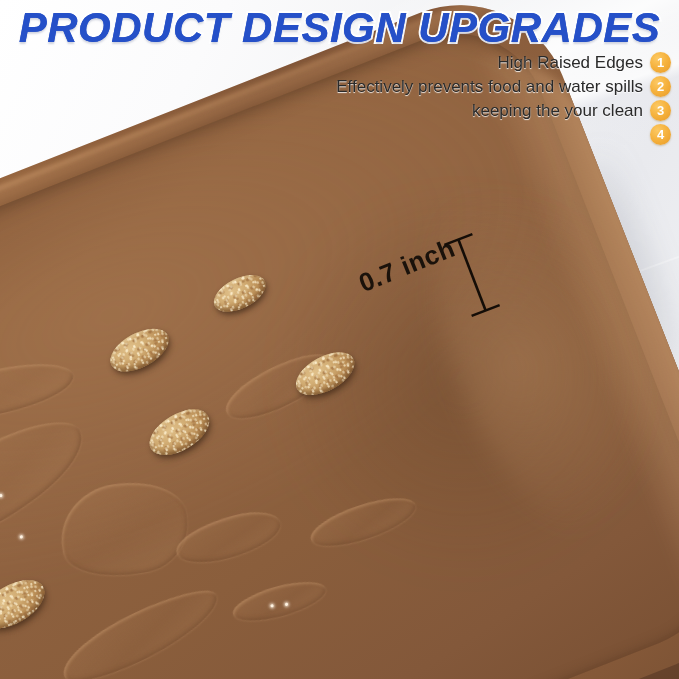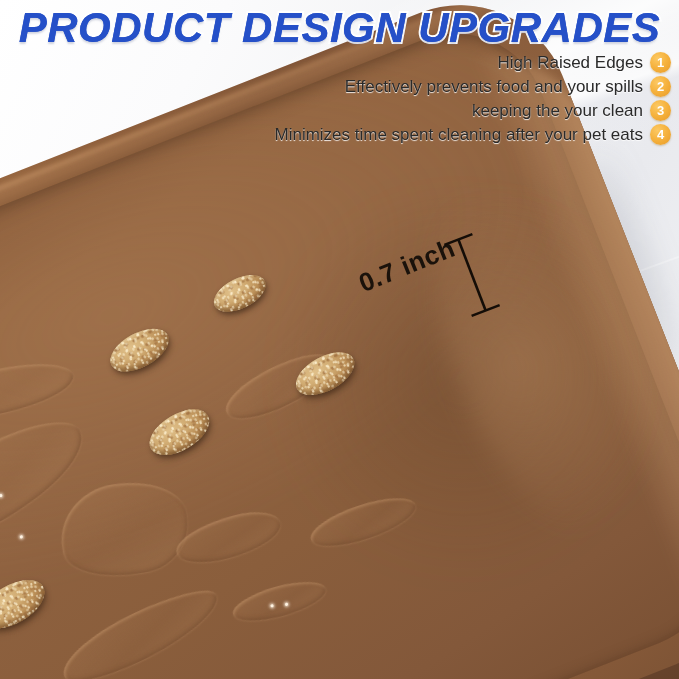"Effectively prevents food and your" span.bullet-text { text: your -> water }
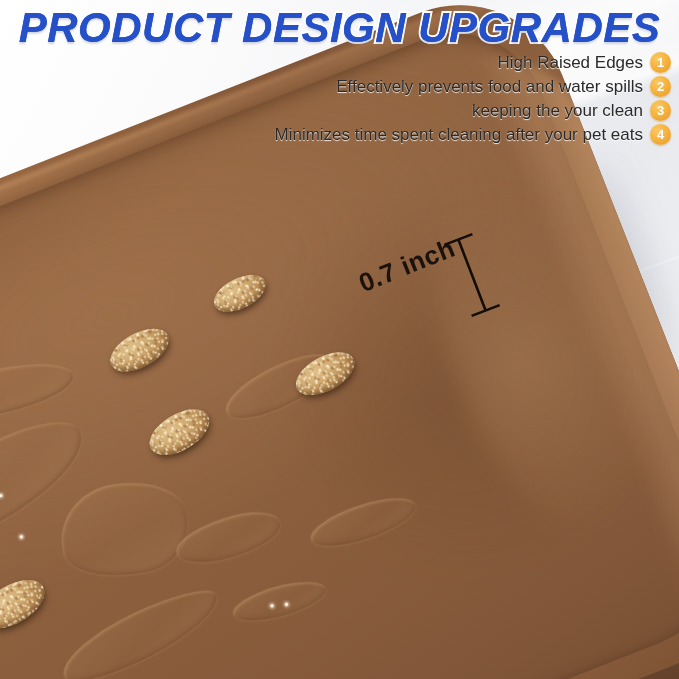"Minimizes time spent cleaning after" span.bullet-text { html: <span>Minimizes time spent cleaning after your pet eats</span> -> none }
